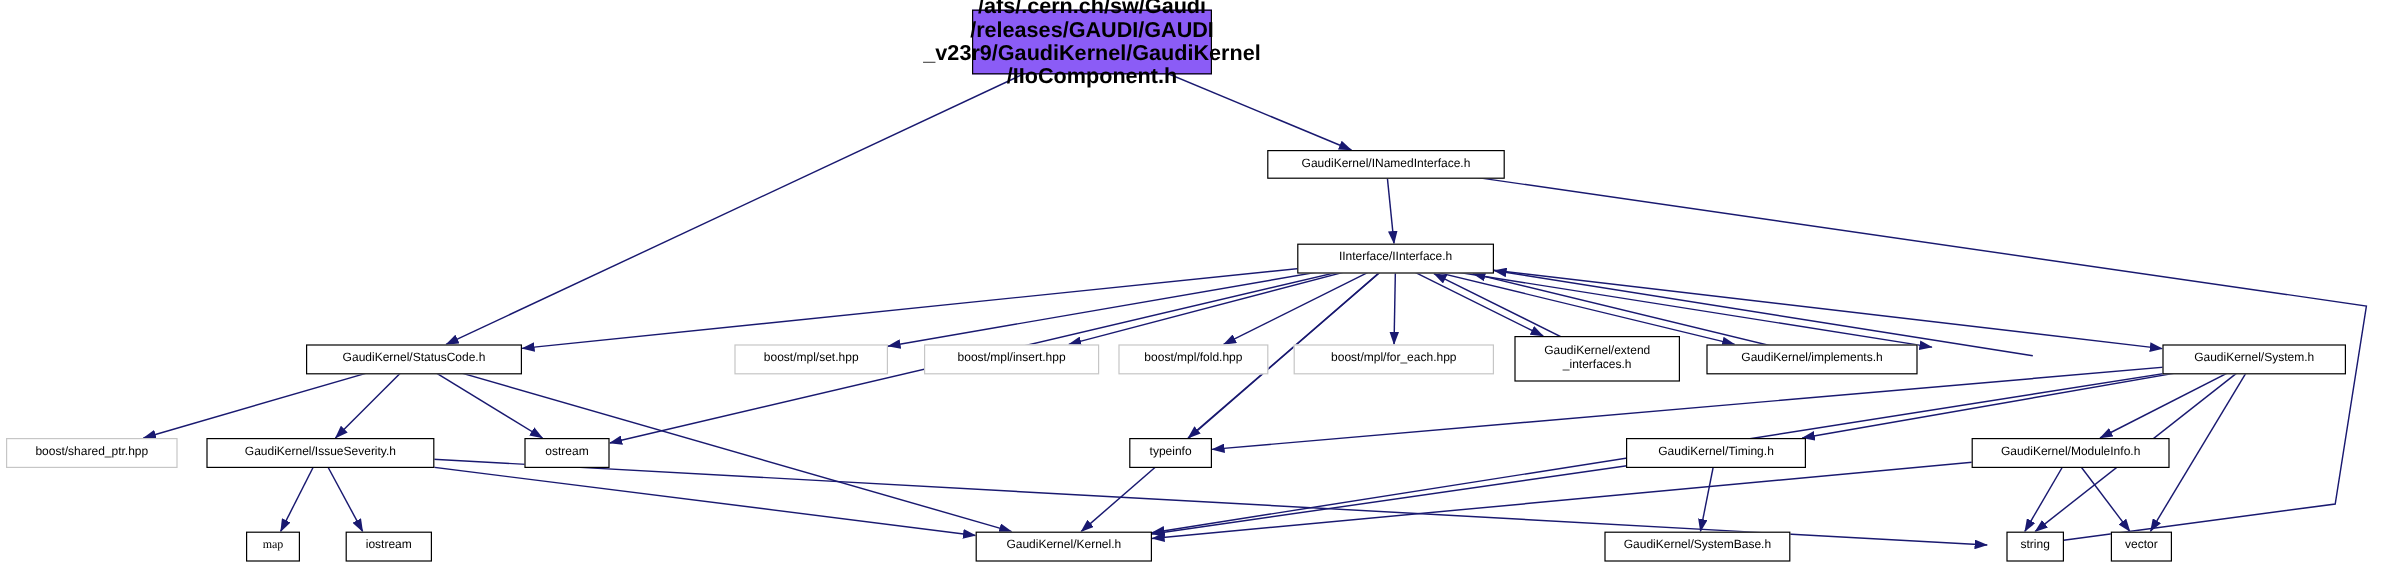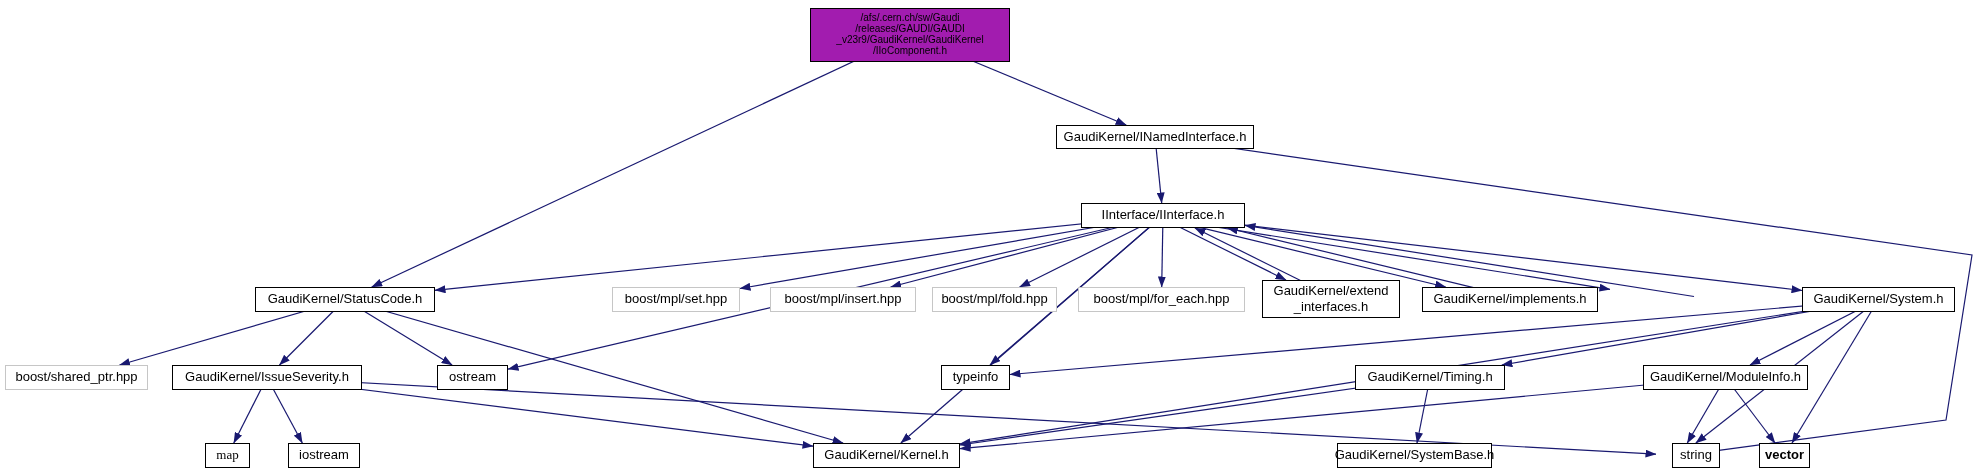"/afs/.cern.ch/sw/Gaudi" .node.root { background: #a21caf -> #8b5cf6; font-size: 10px -> 18px; font-weight: none -> bold }
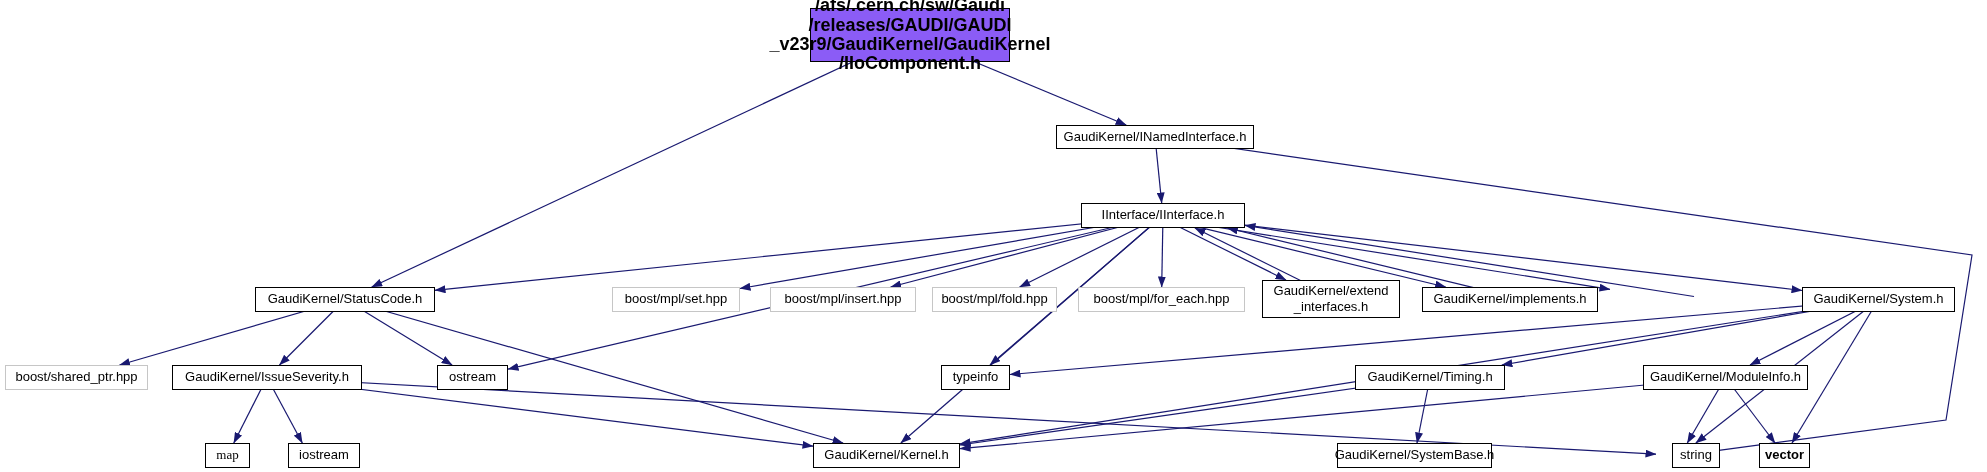"GaudiKernel/INamedInterface.h" .node { font-size: 13px -> 10px }
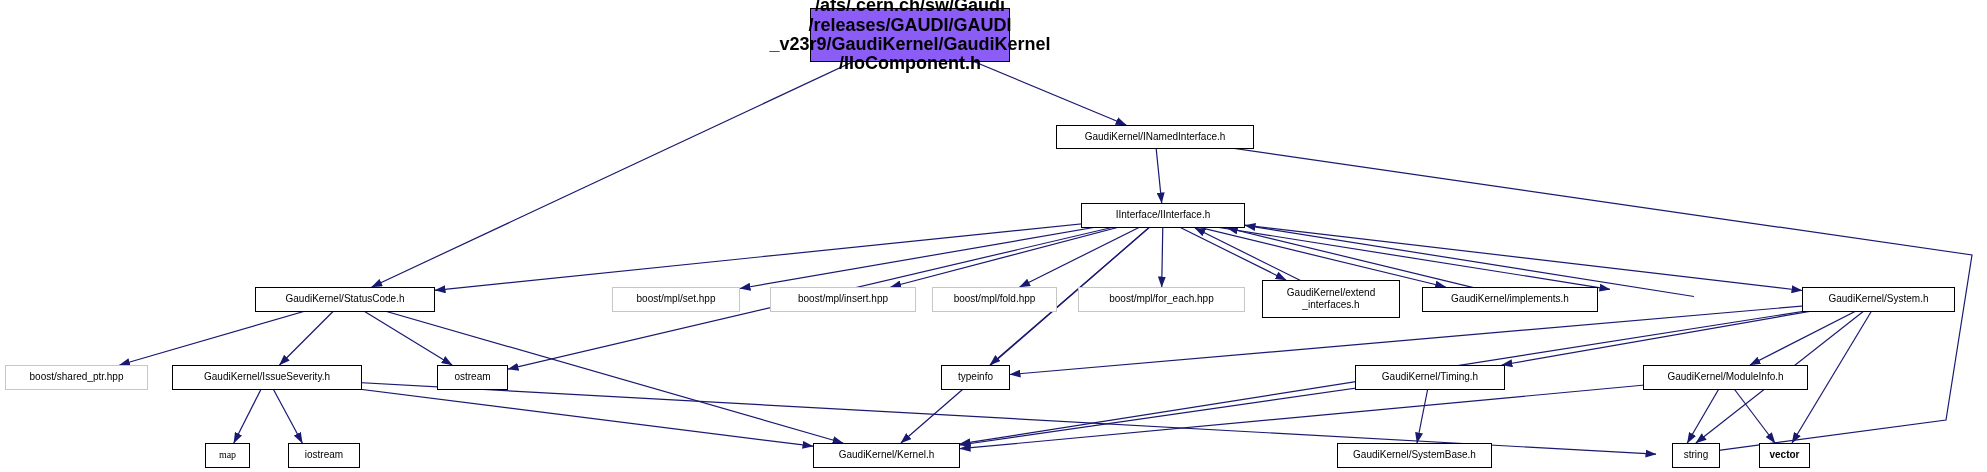"vector" div.node { font-weight: bold -> none }
